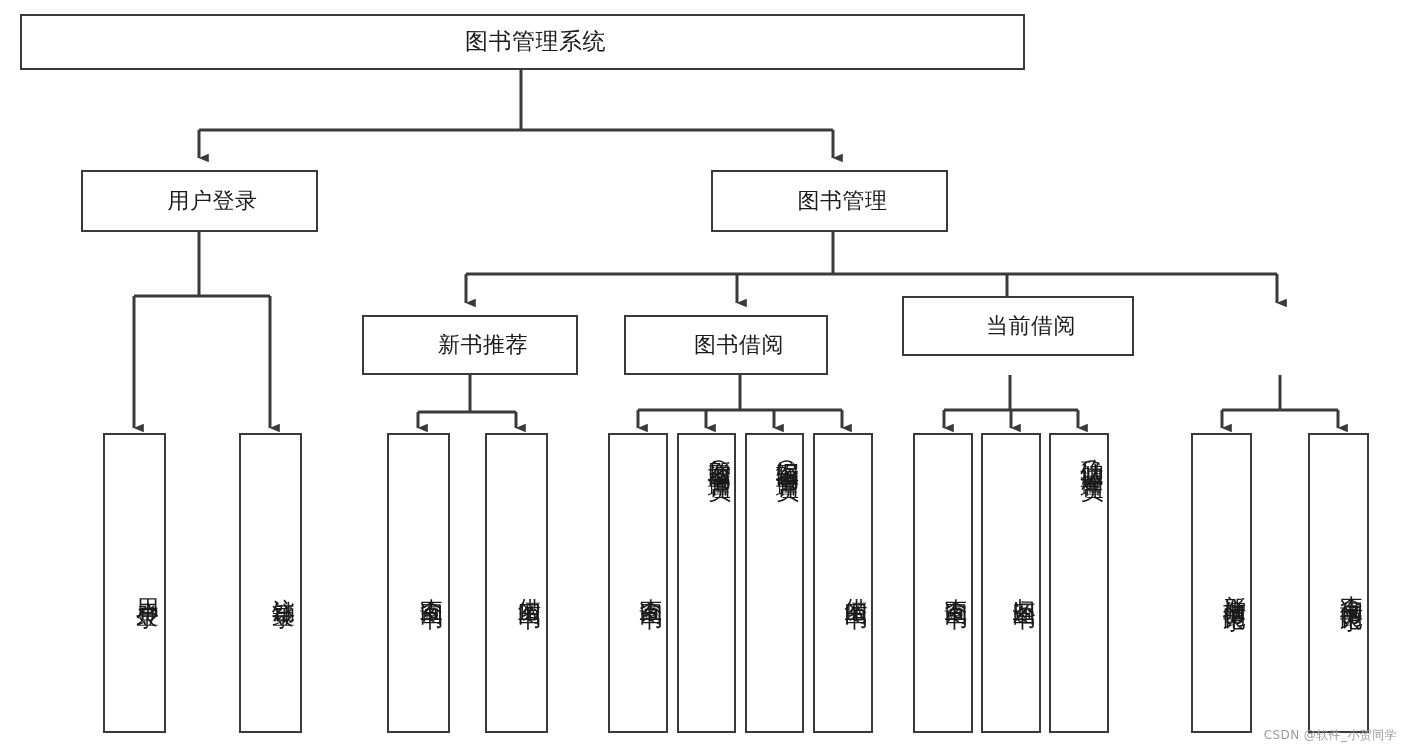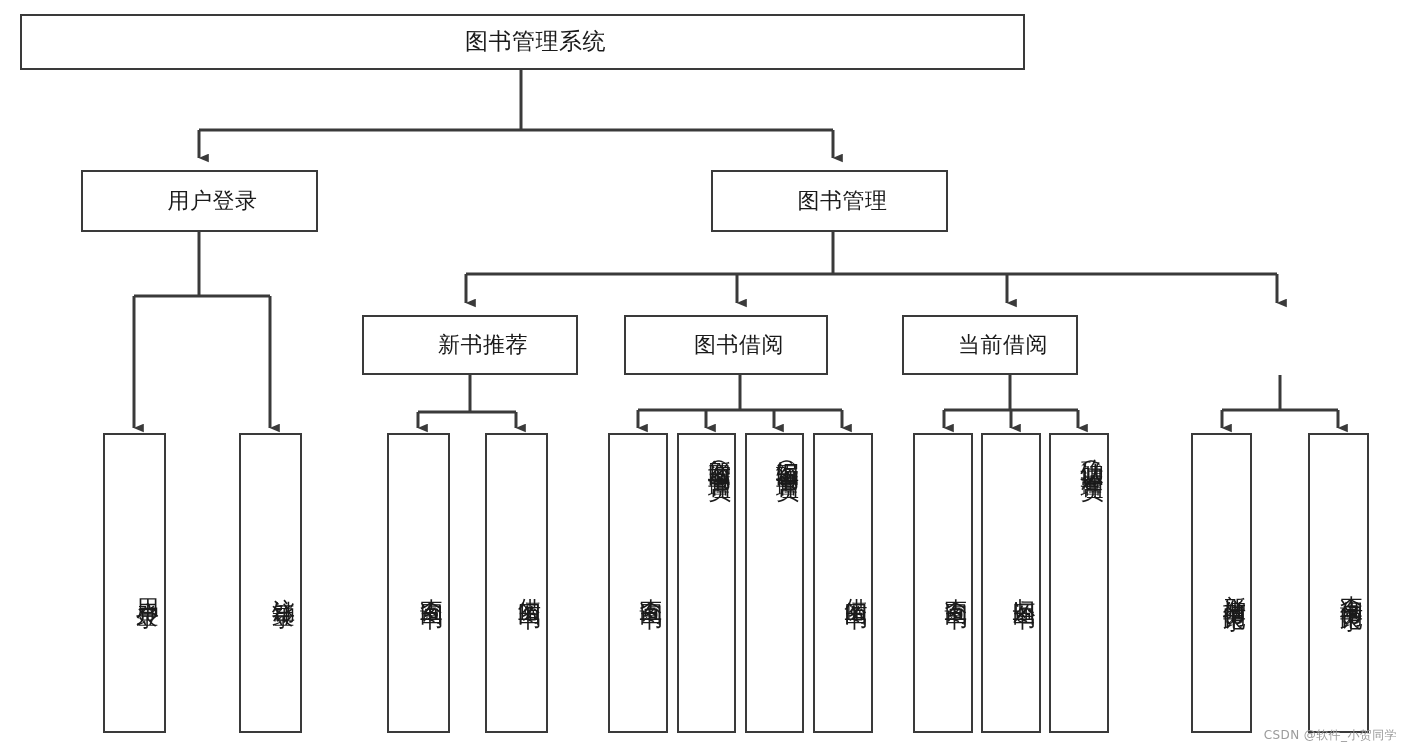"当前借阅" div.node { top: 315px -> 296px; width: 176px -> 232px }
